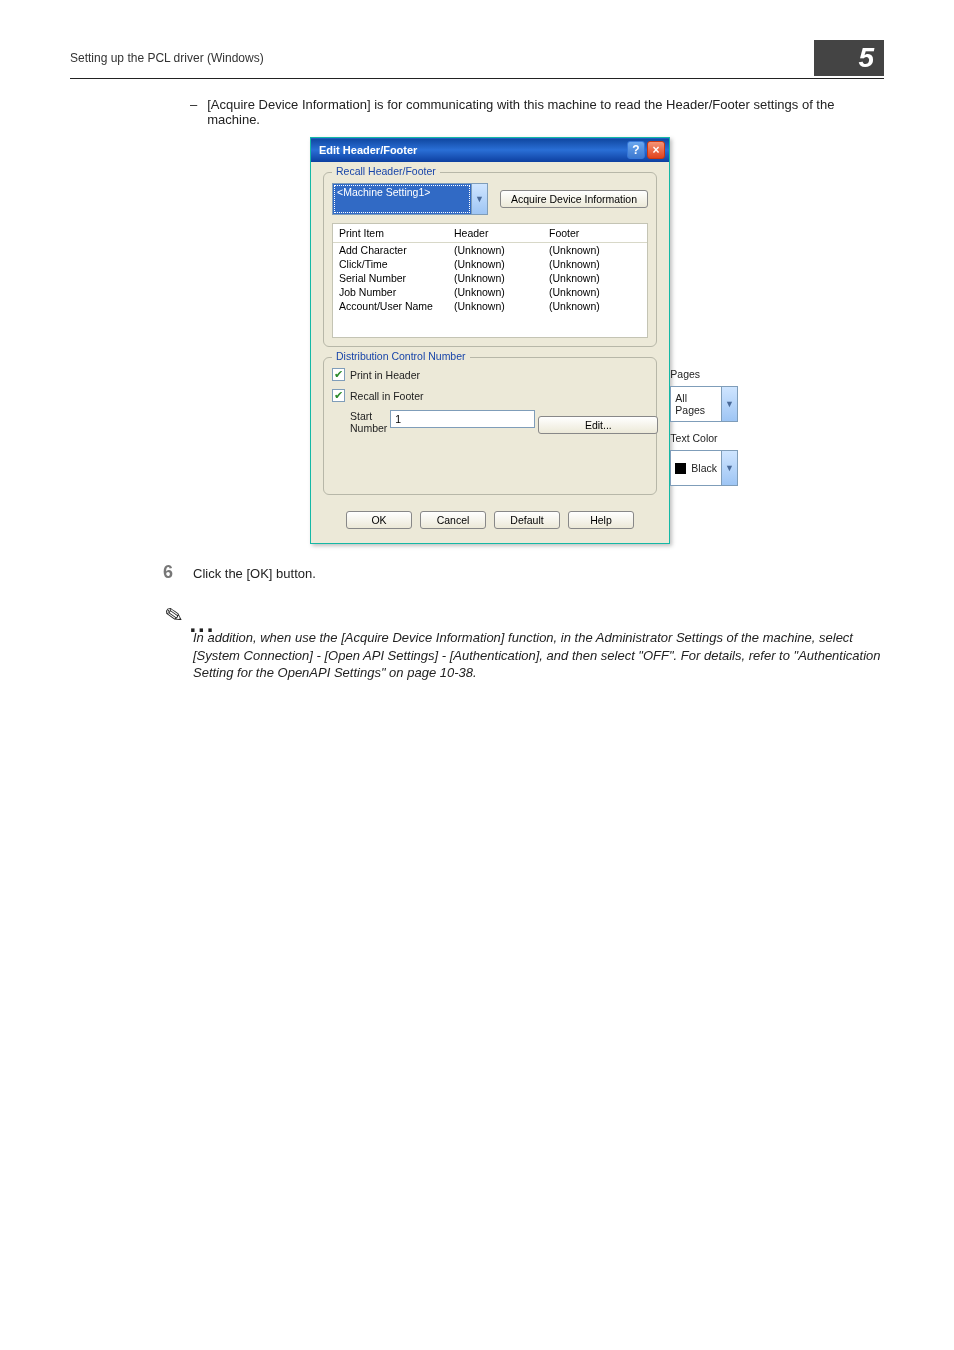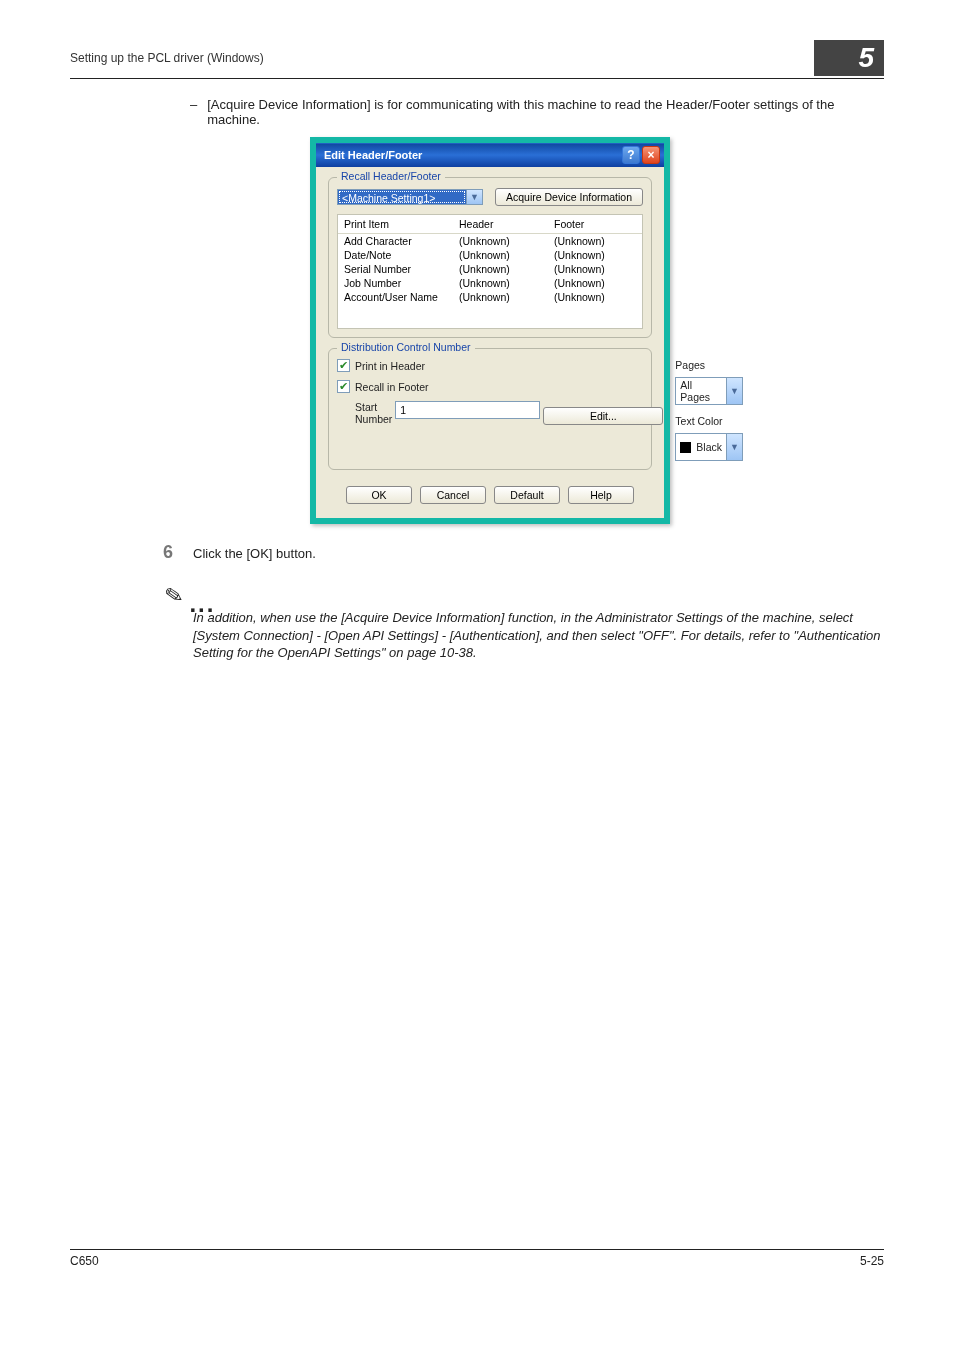"Edit Header/Footer" .dialog { border: 6px solid #14b8a6 -> 1px solid #14b8a6 }
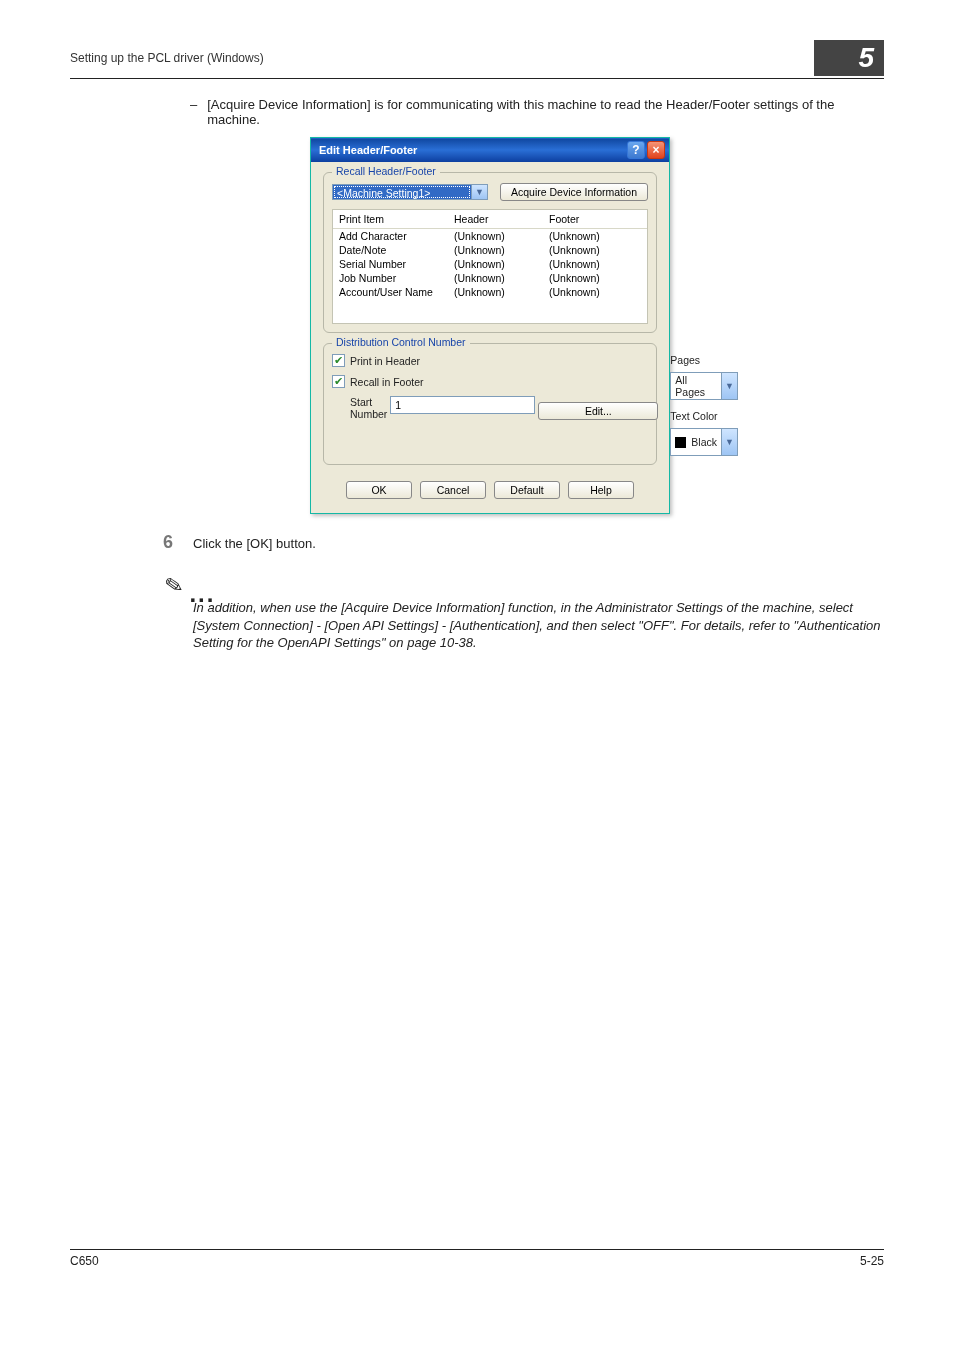"<Machine Setting1>" .combo { height: 16px -> 32px }
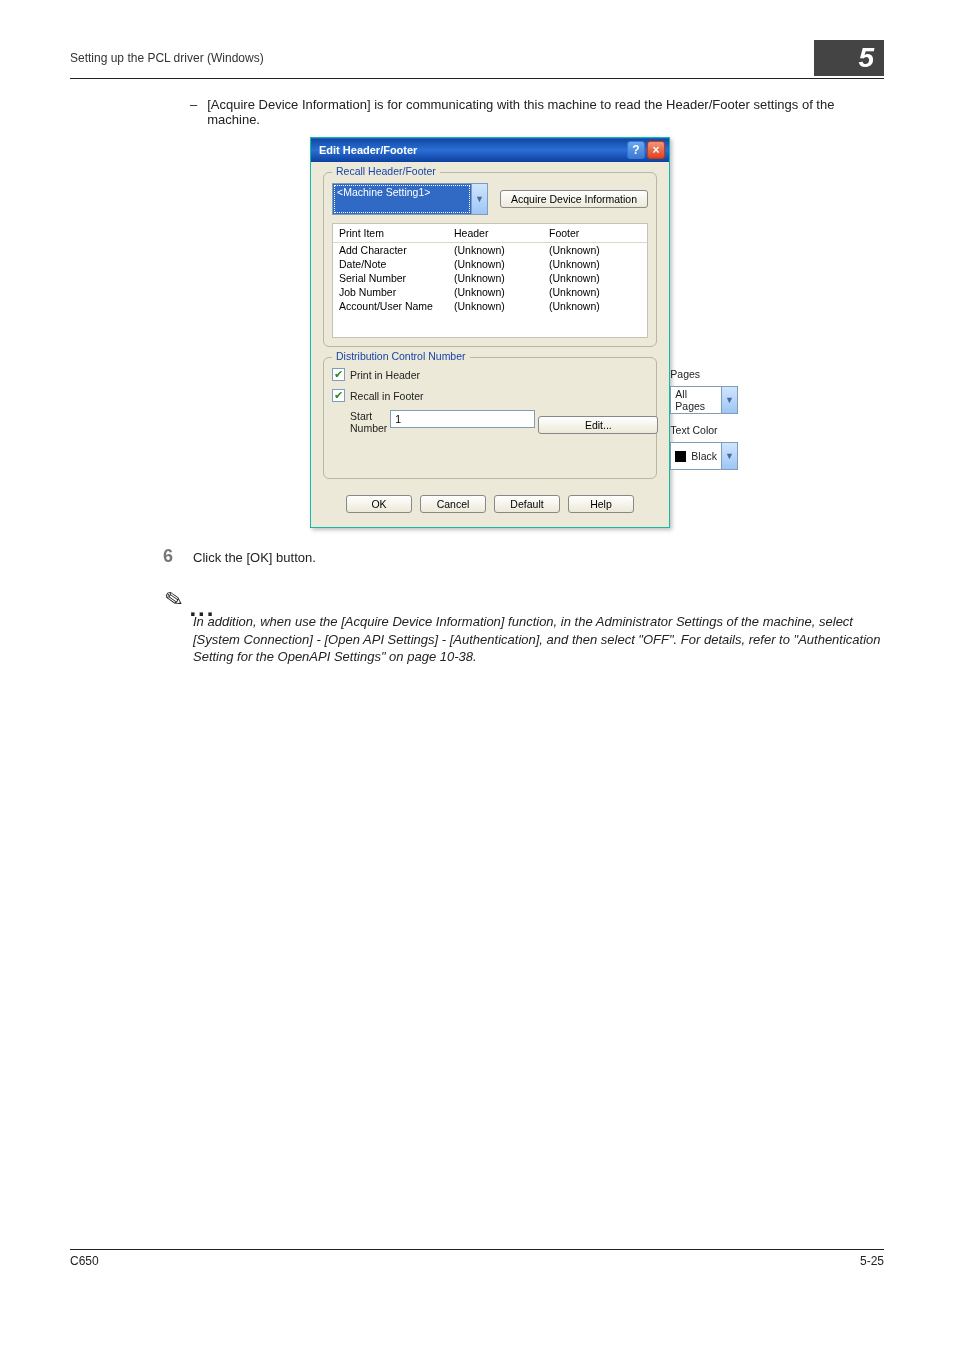"Date/Note" span.c1 { text: Date/Note -> Click/Time }
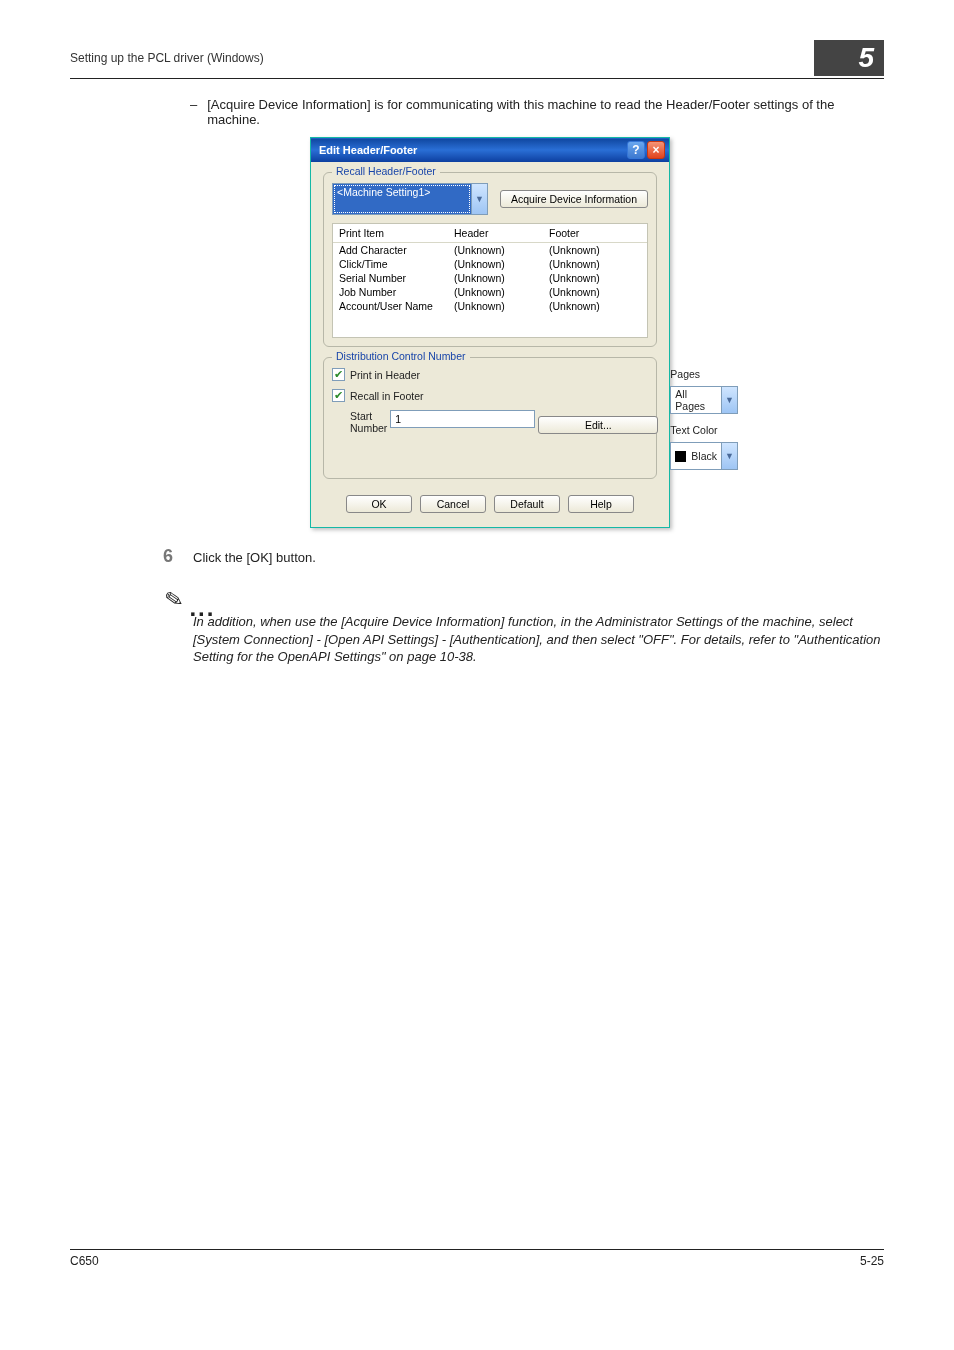"All Pages" .simple-combo { height: 28px -> 36px }
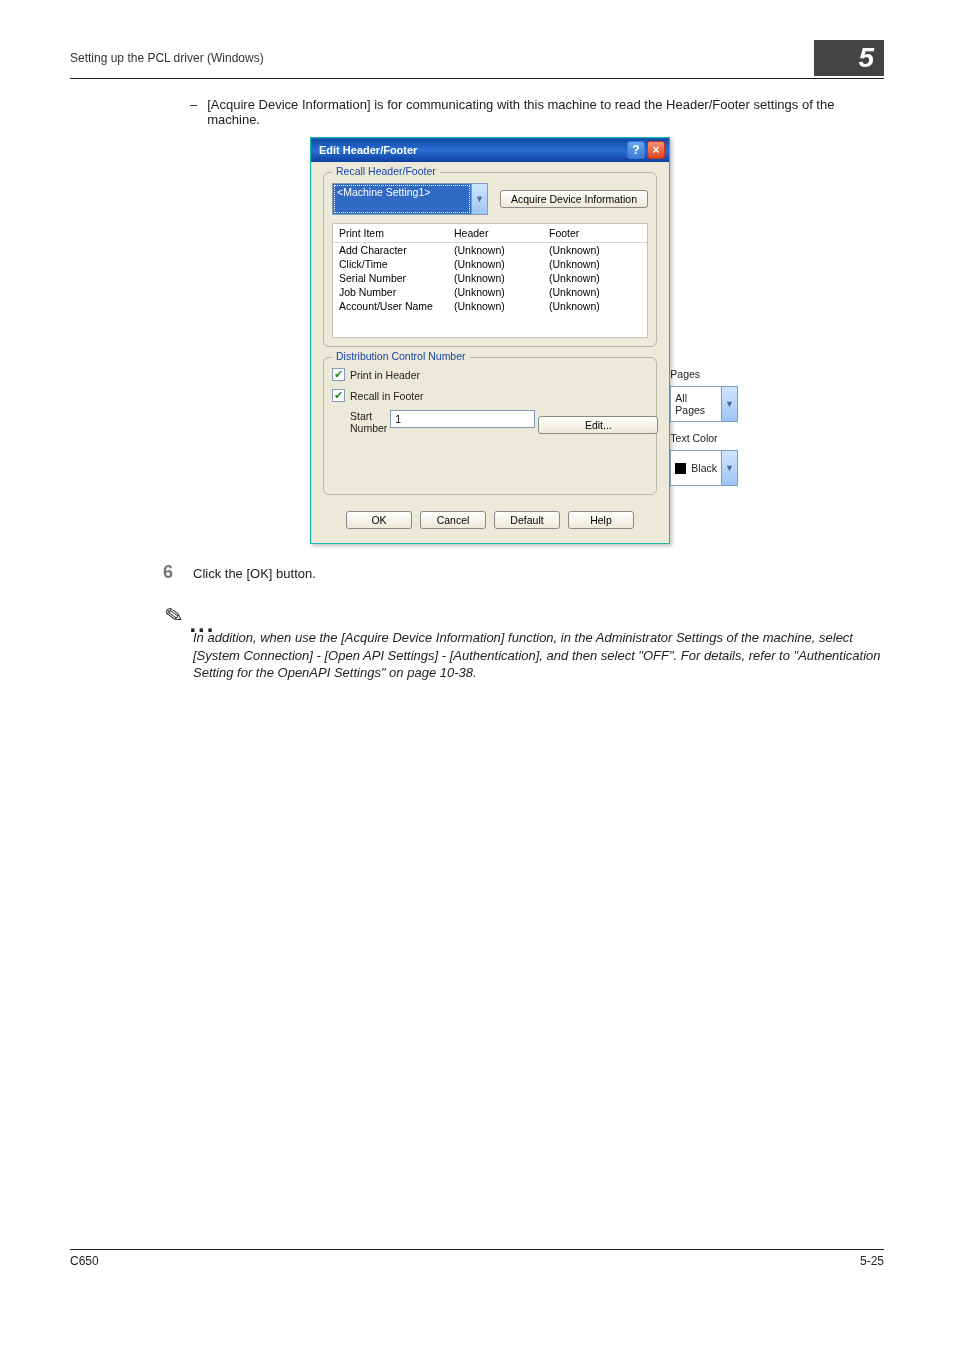"C650" div.footer { html: <div> <span>C650</span> <span>5-25</span> </div> -> none }
